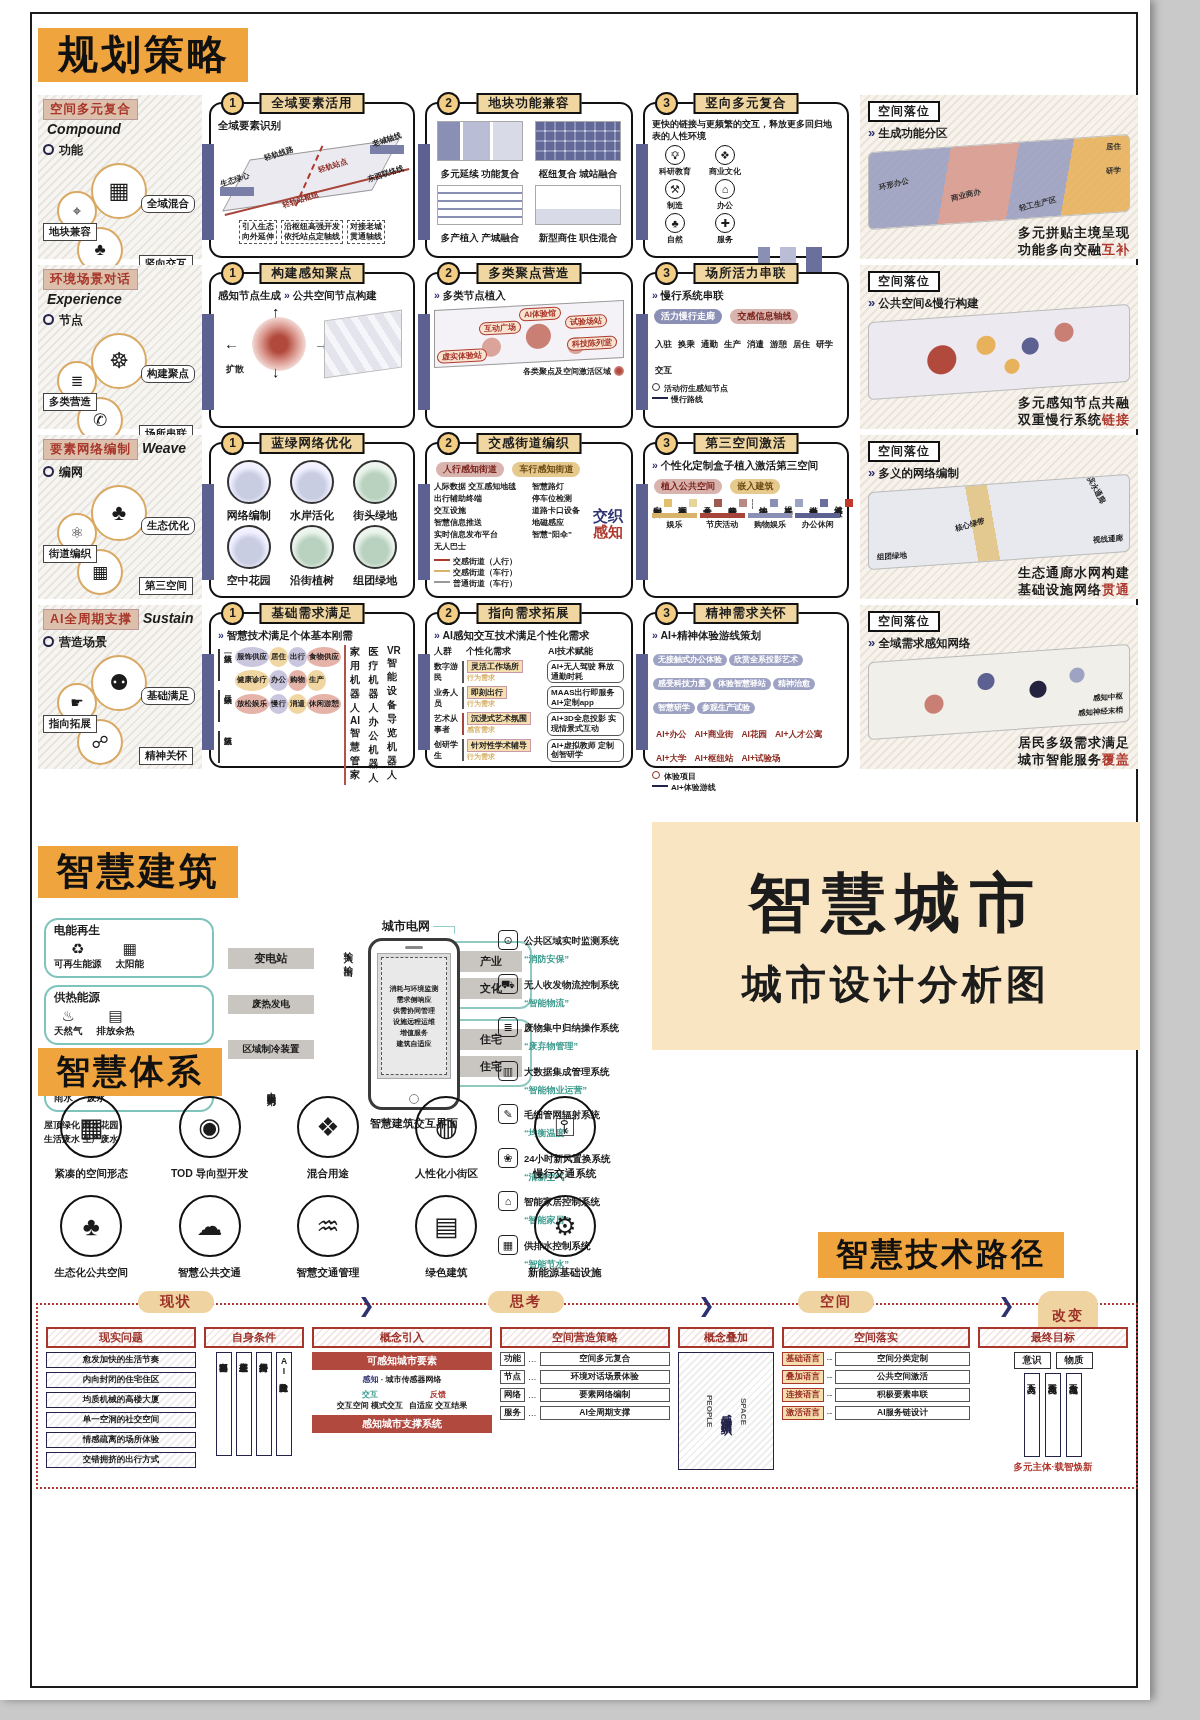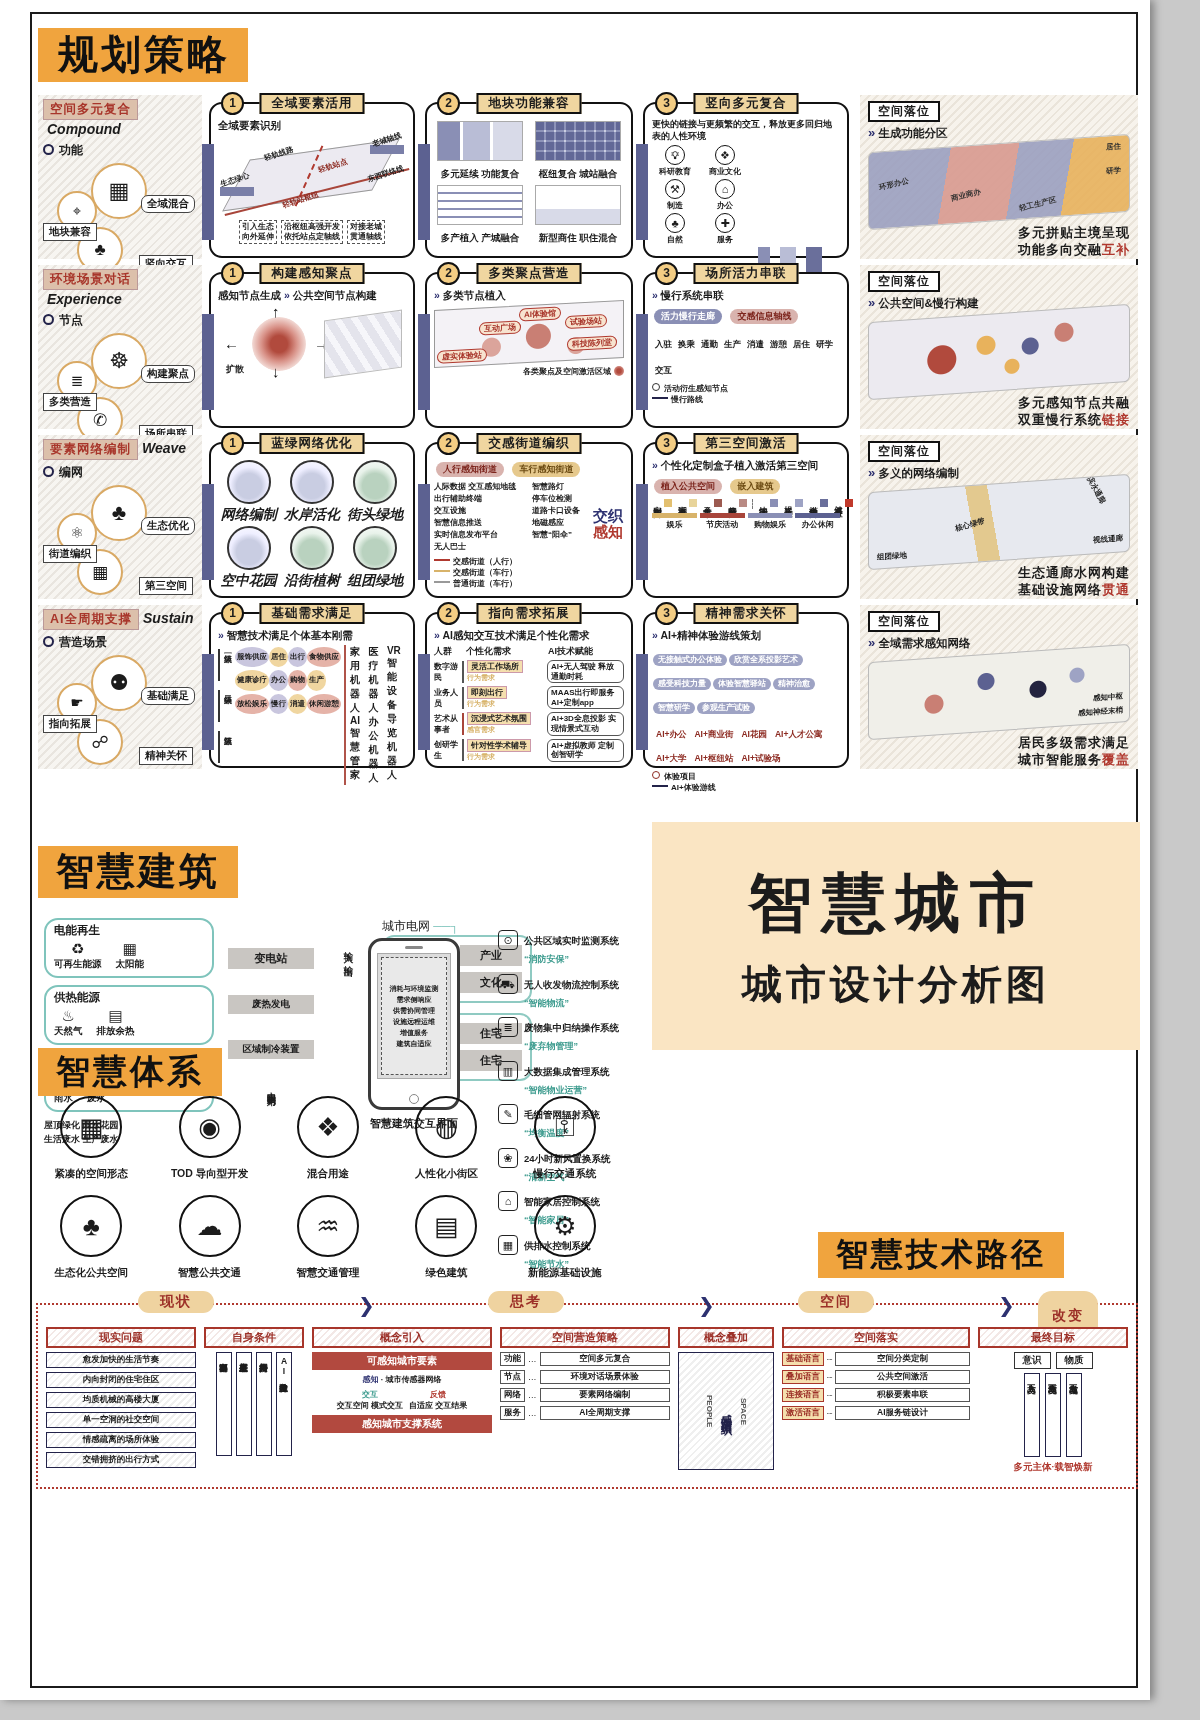"网络编制" .cg span { font-size: 14px -> 11px; font-style: italic -> none }
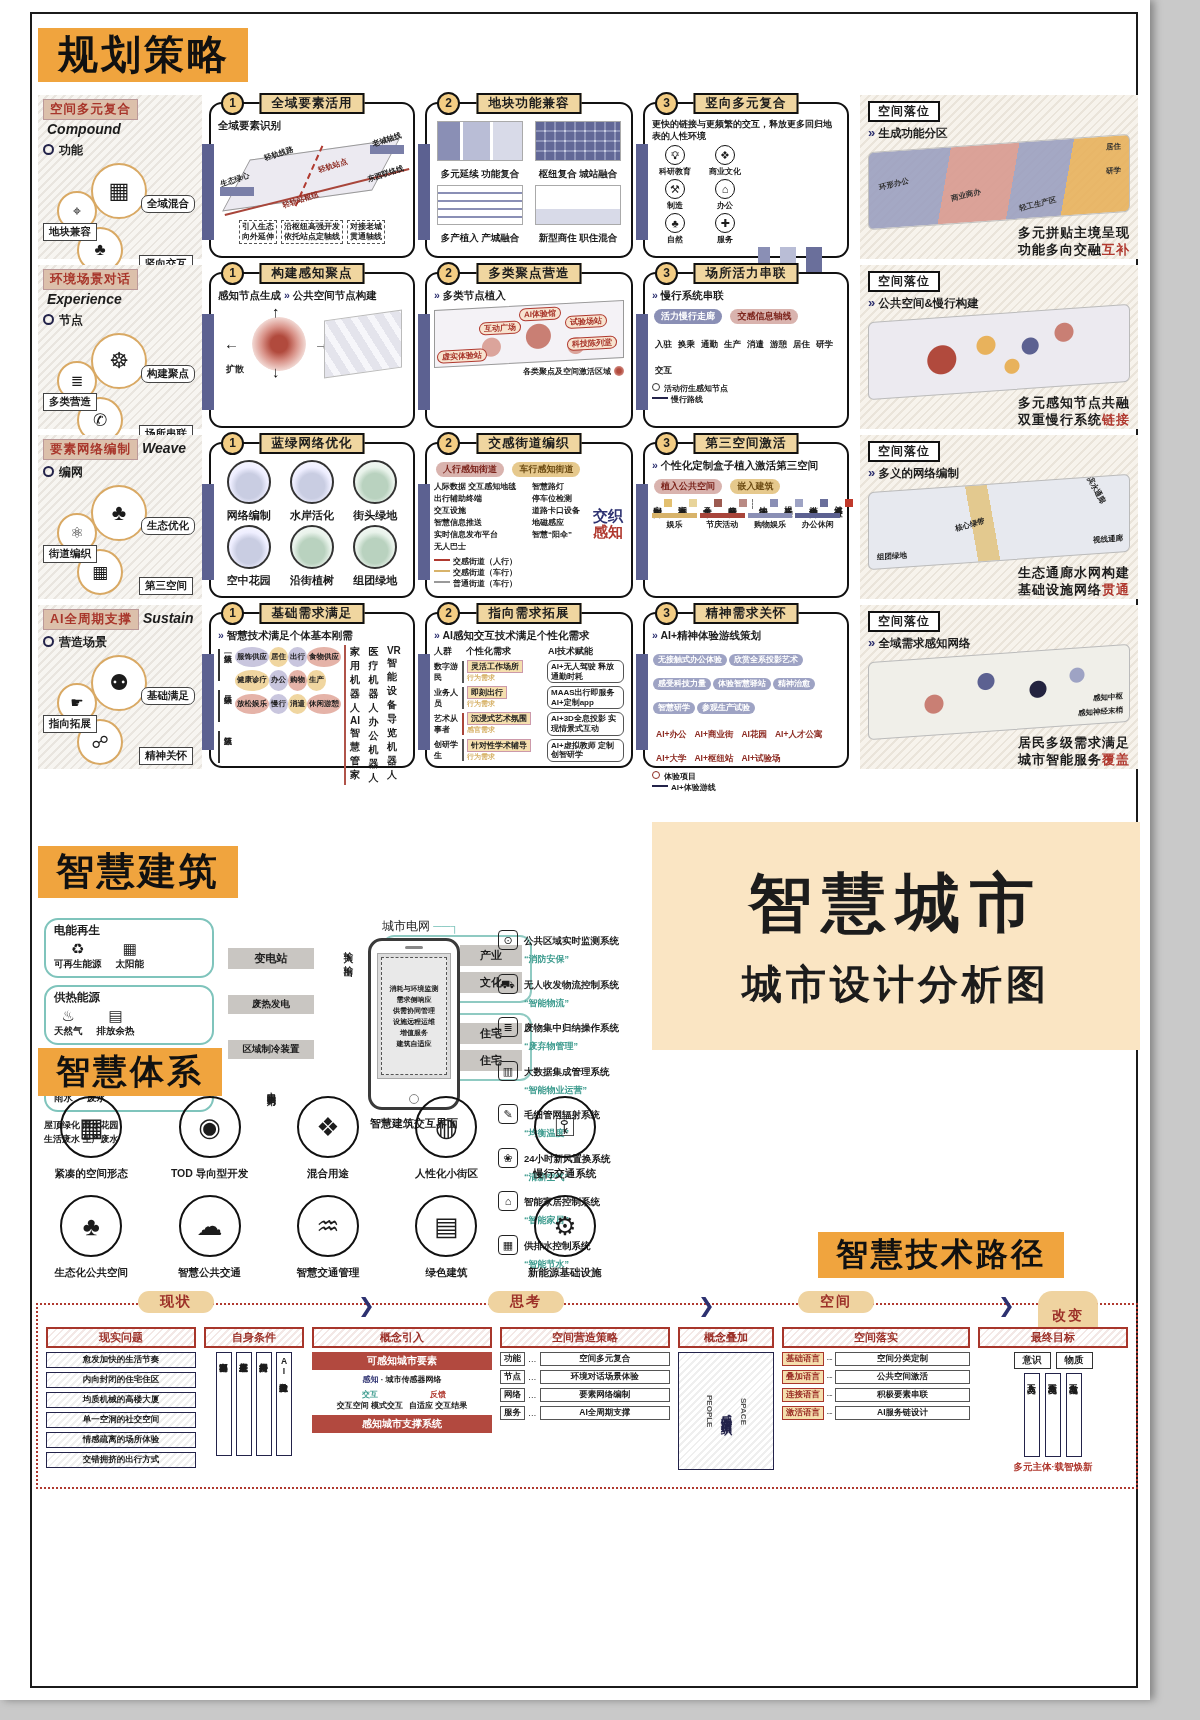"城市电网 ──┐" div { font-weight: 400 -> 700; margin-bottom: none -> 6px }
